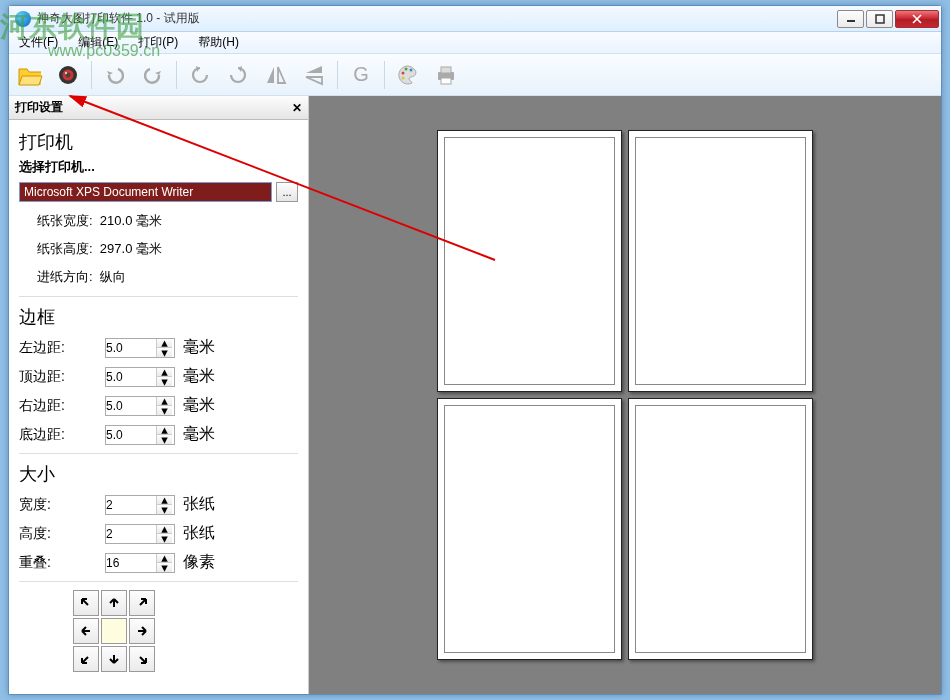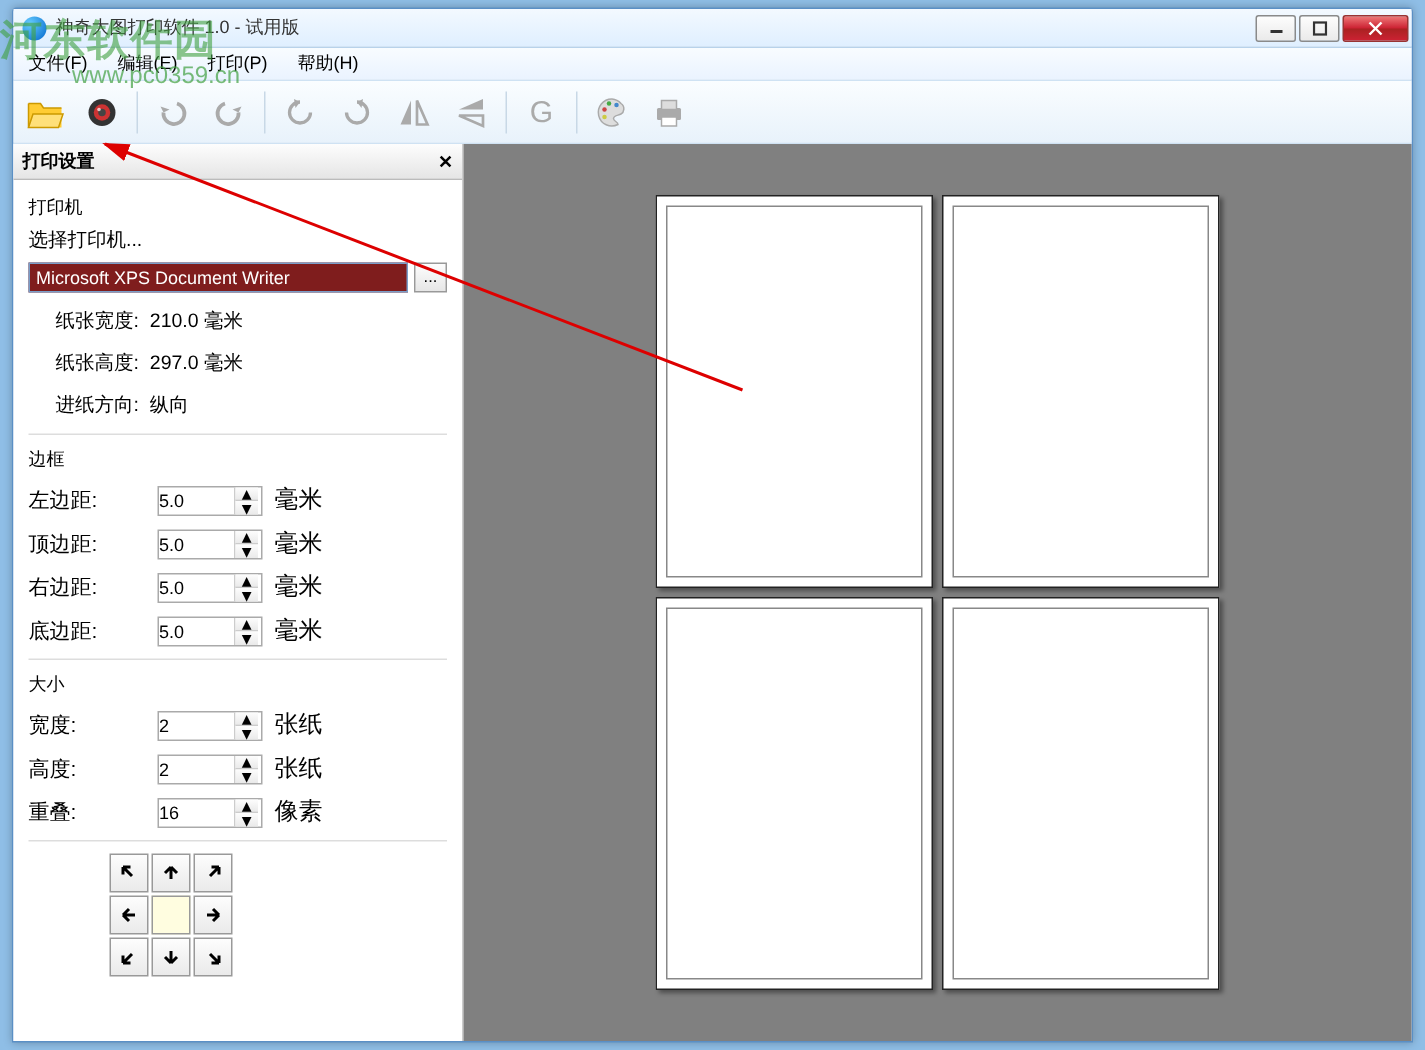"打印机" .section-title { font-size: 12px -> 18px }
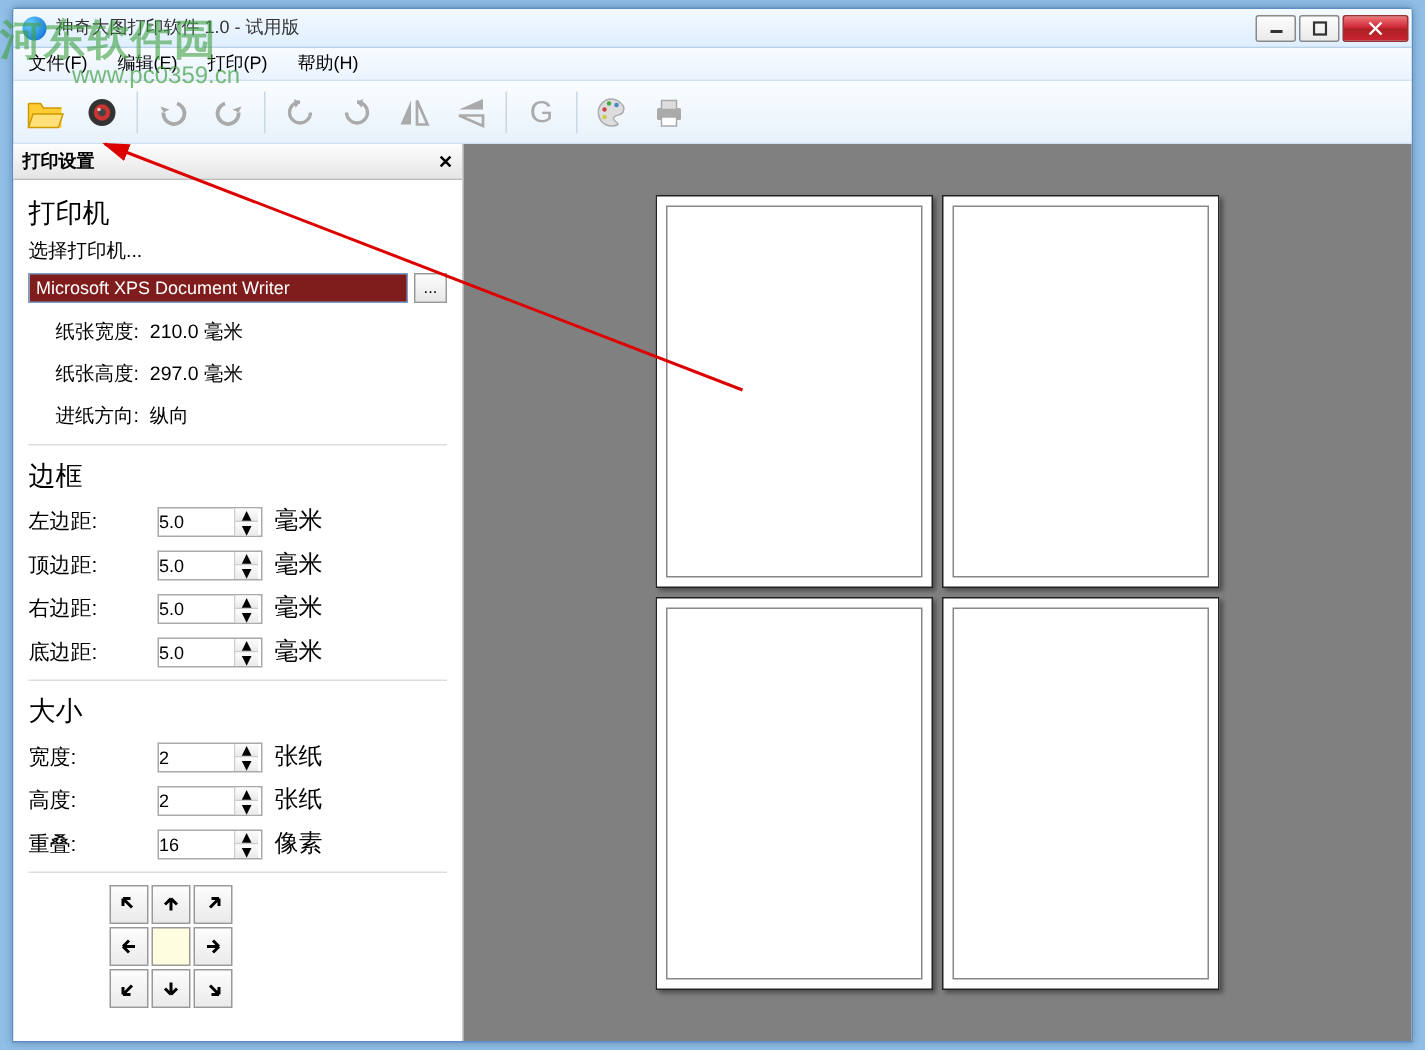"选择打印机..." .sel-printer { font-weight: none -> bold }
